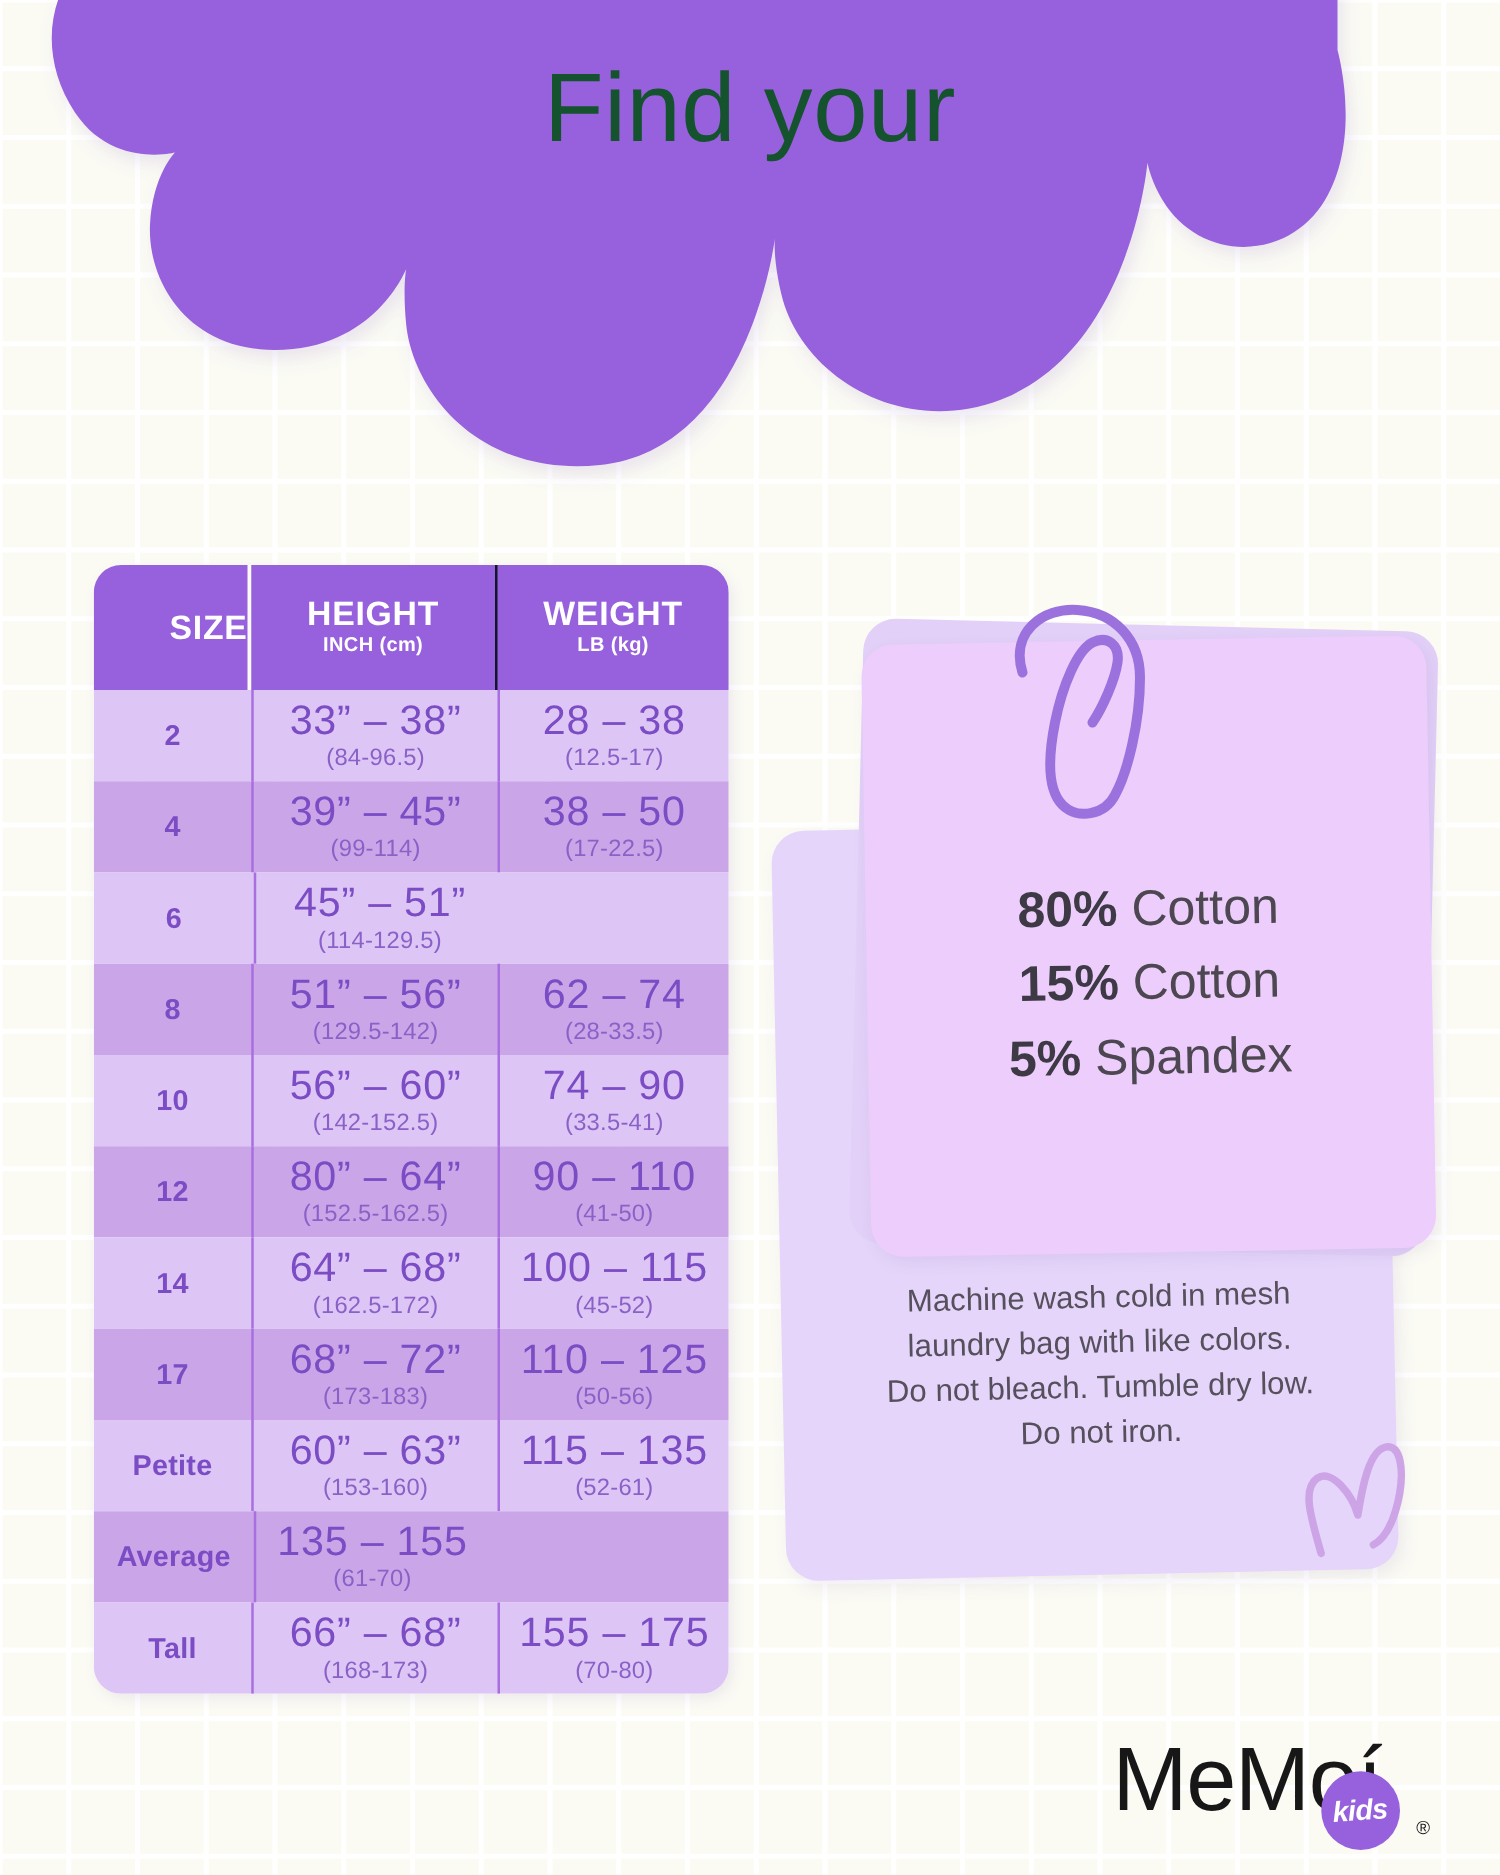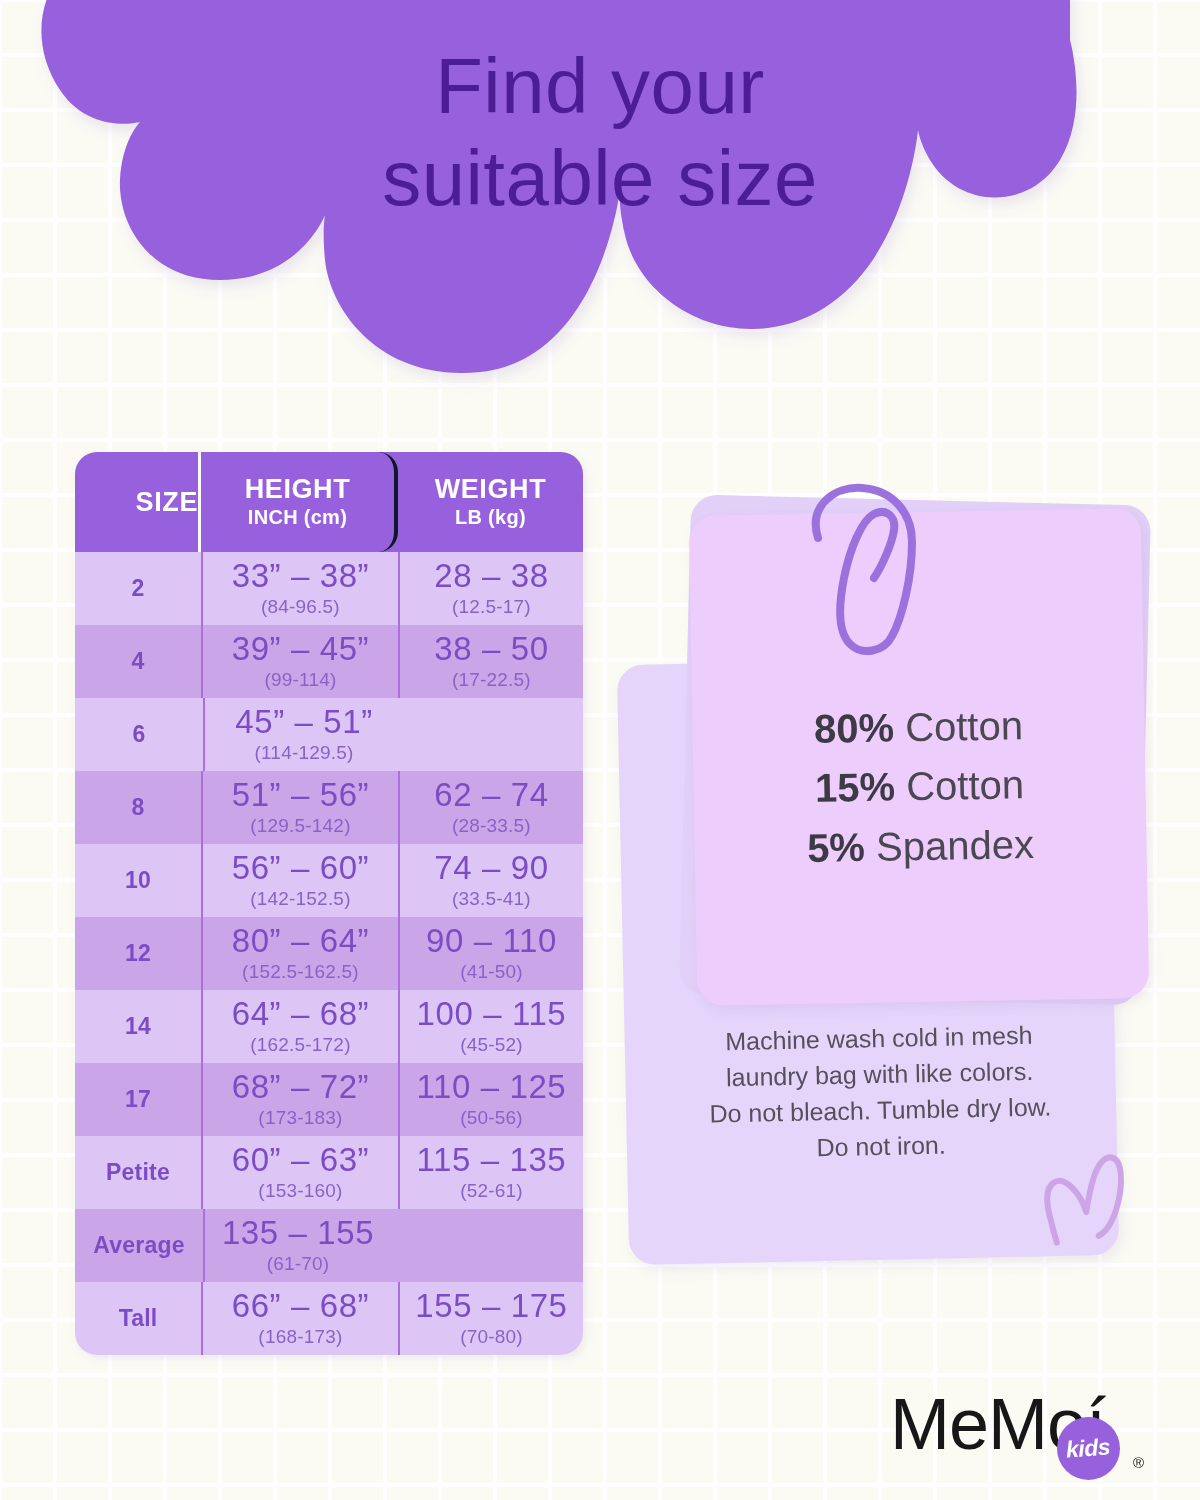"Find your" #header-title { color: #4c1d95 -> #14532d }
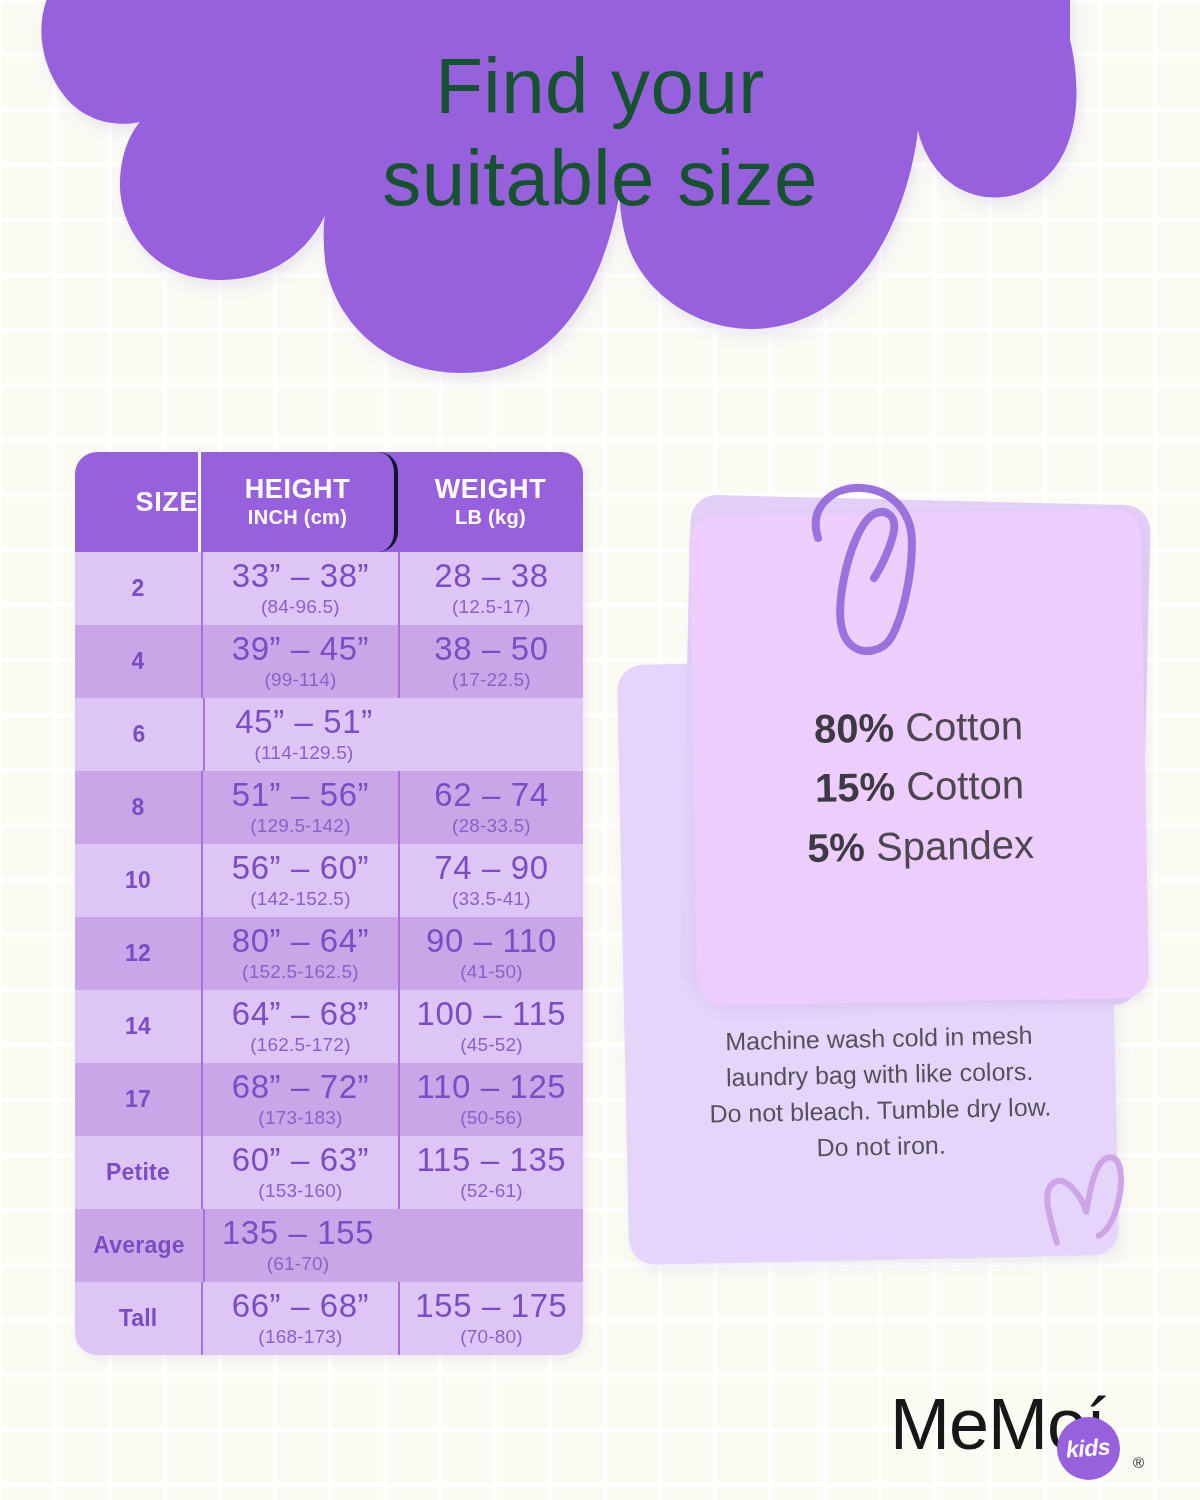"suitable size" span.line { html: <span>suitable size</span> -> none }
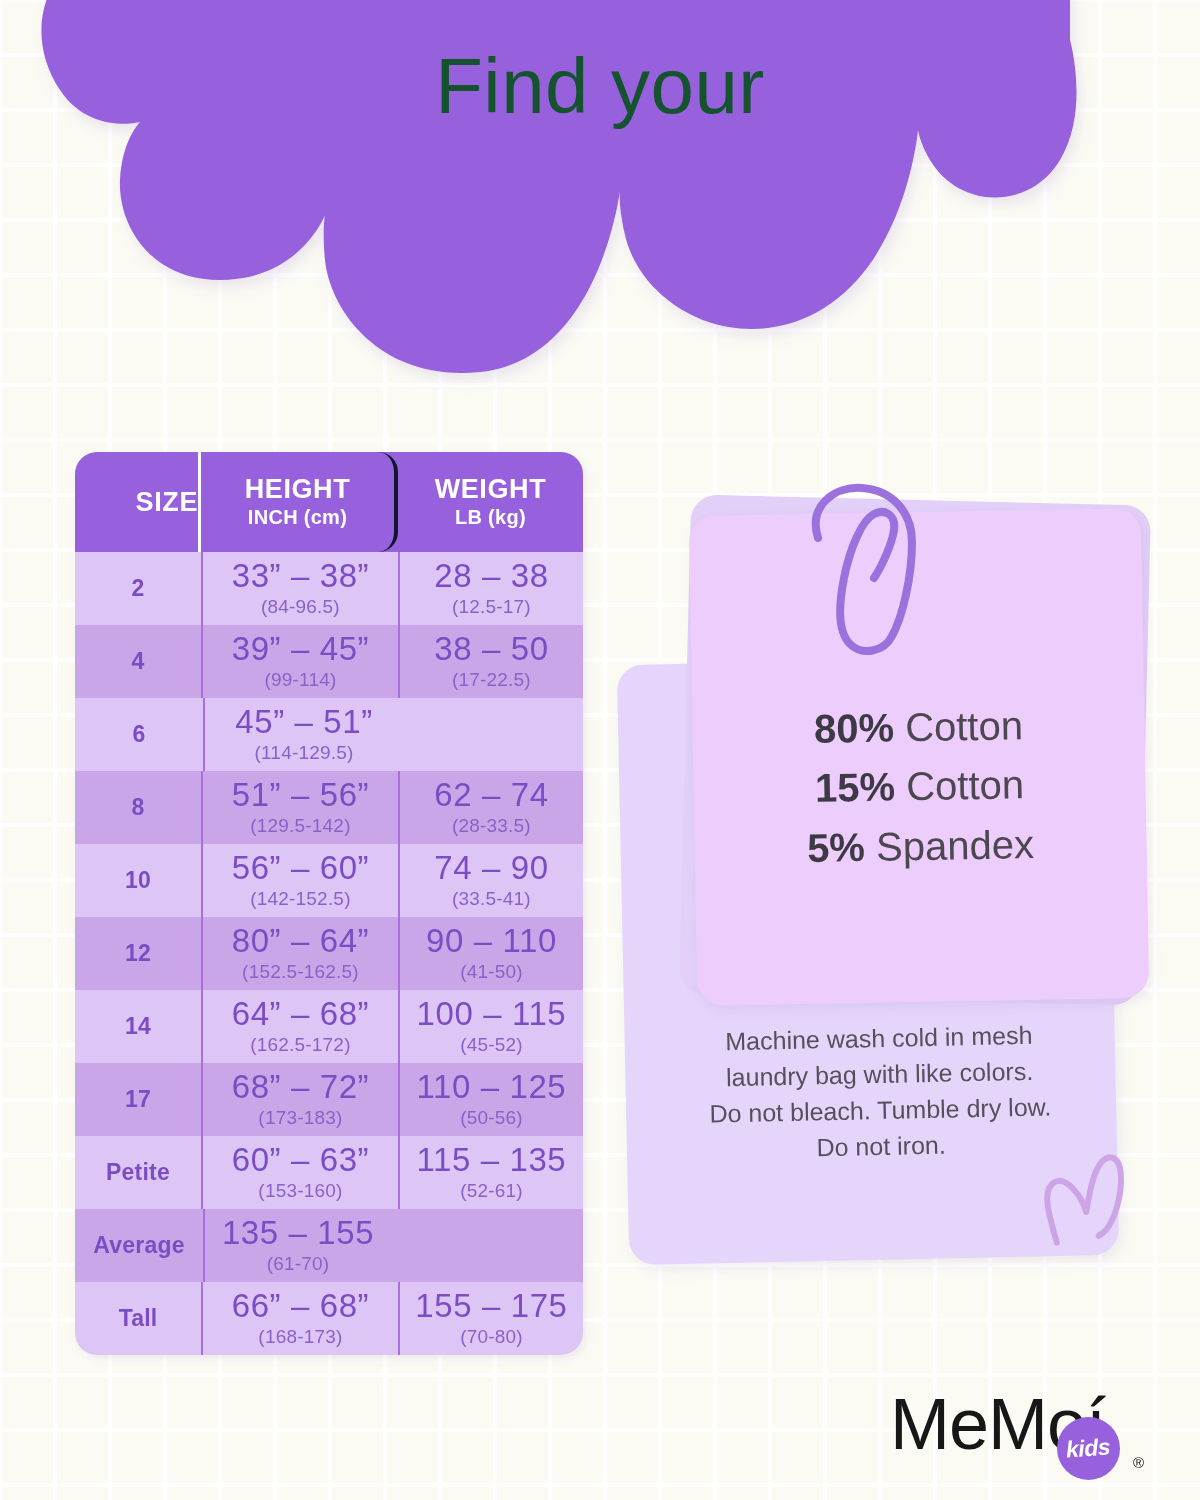"HEIGHT" .t-head .c-height { border-radius: 20px -> none; border-right: 4px solid #0f172a -> 2px solid #0f172a }
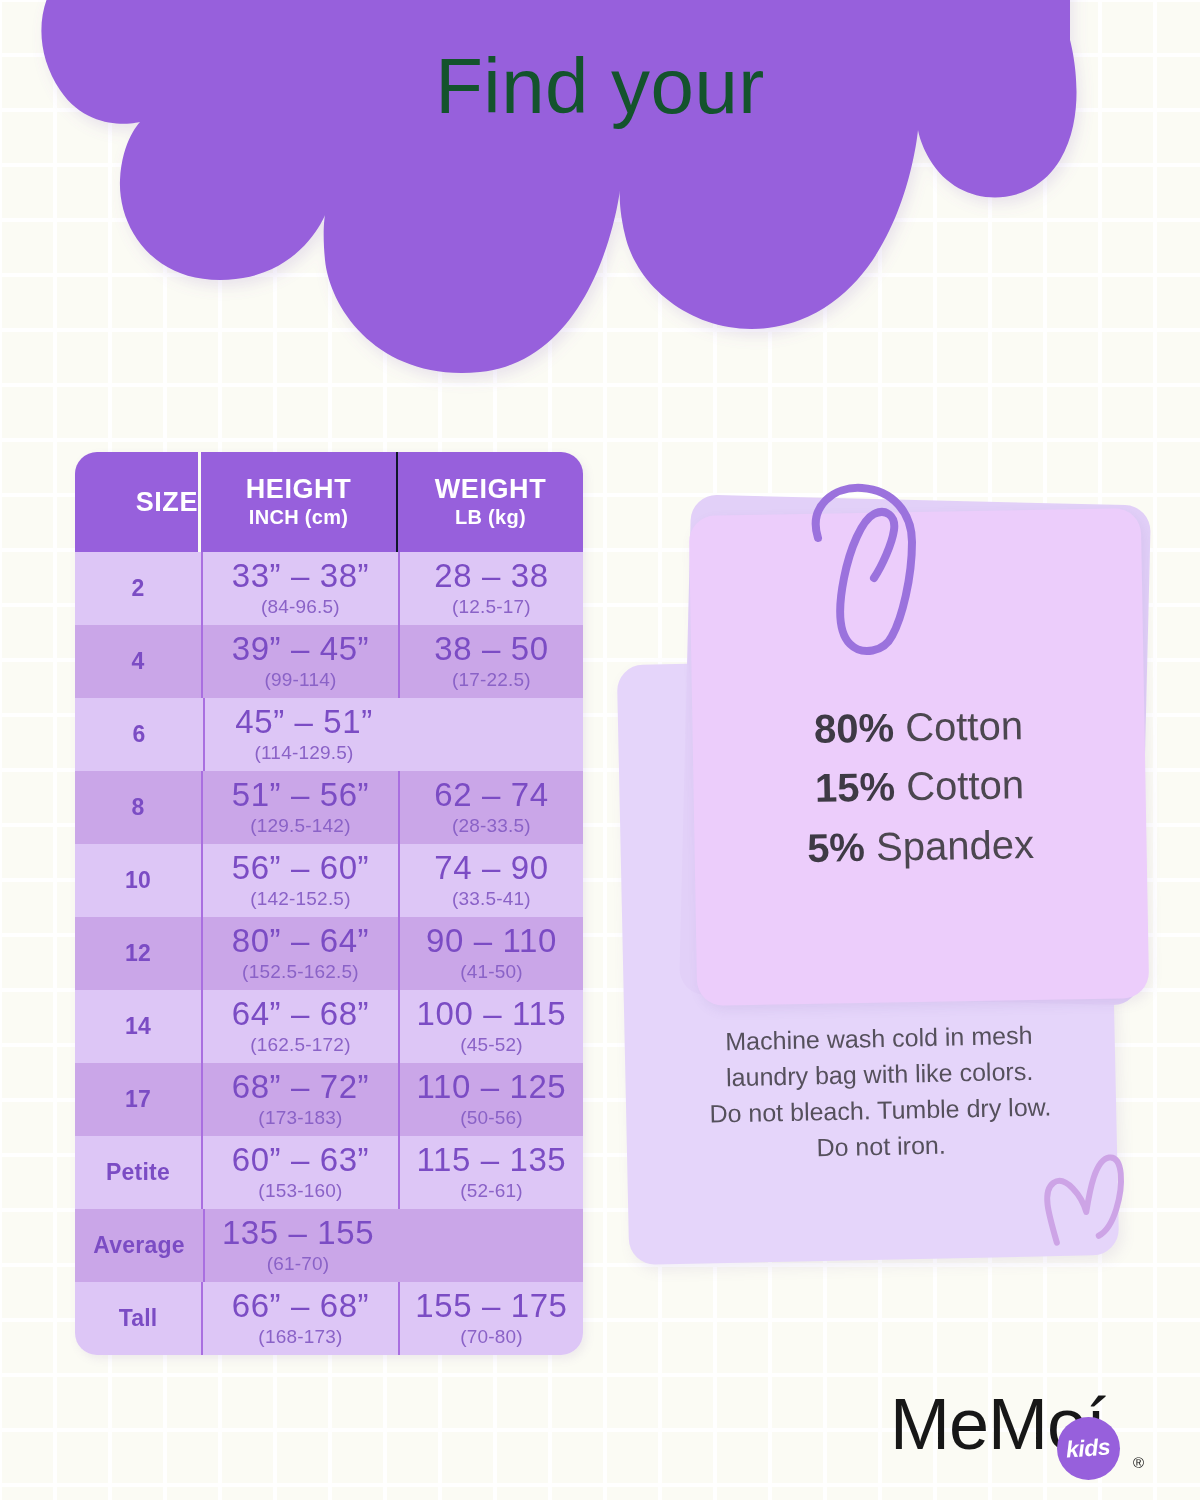"INCH (cm)" .hd-sub { font-size: 20px -> 16px }
